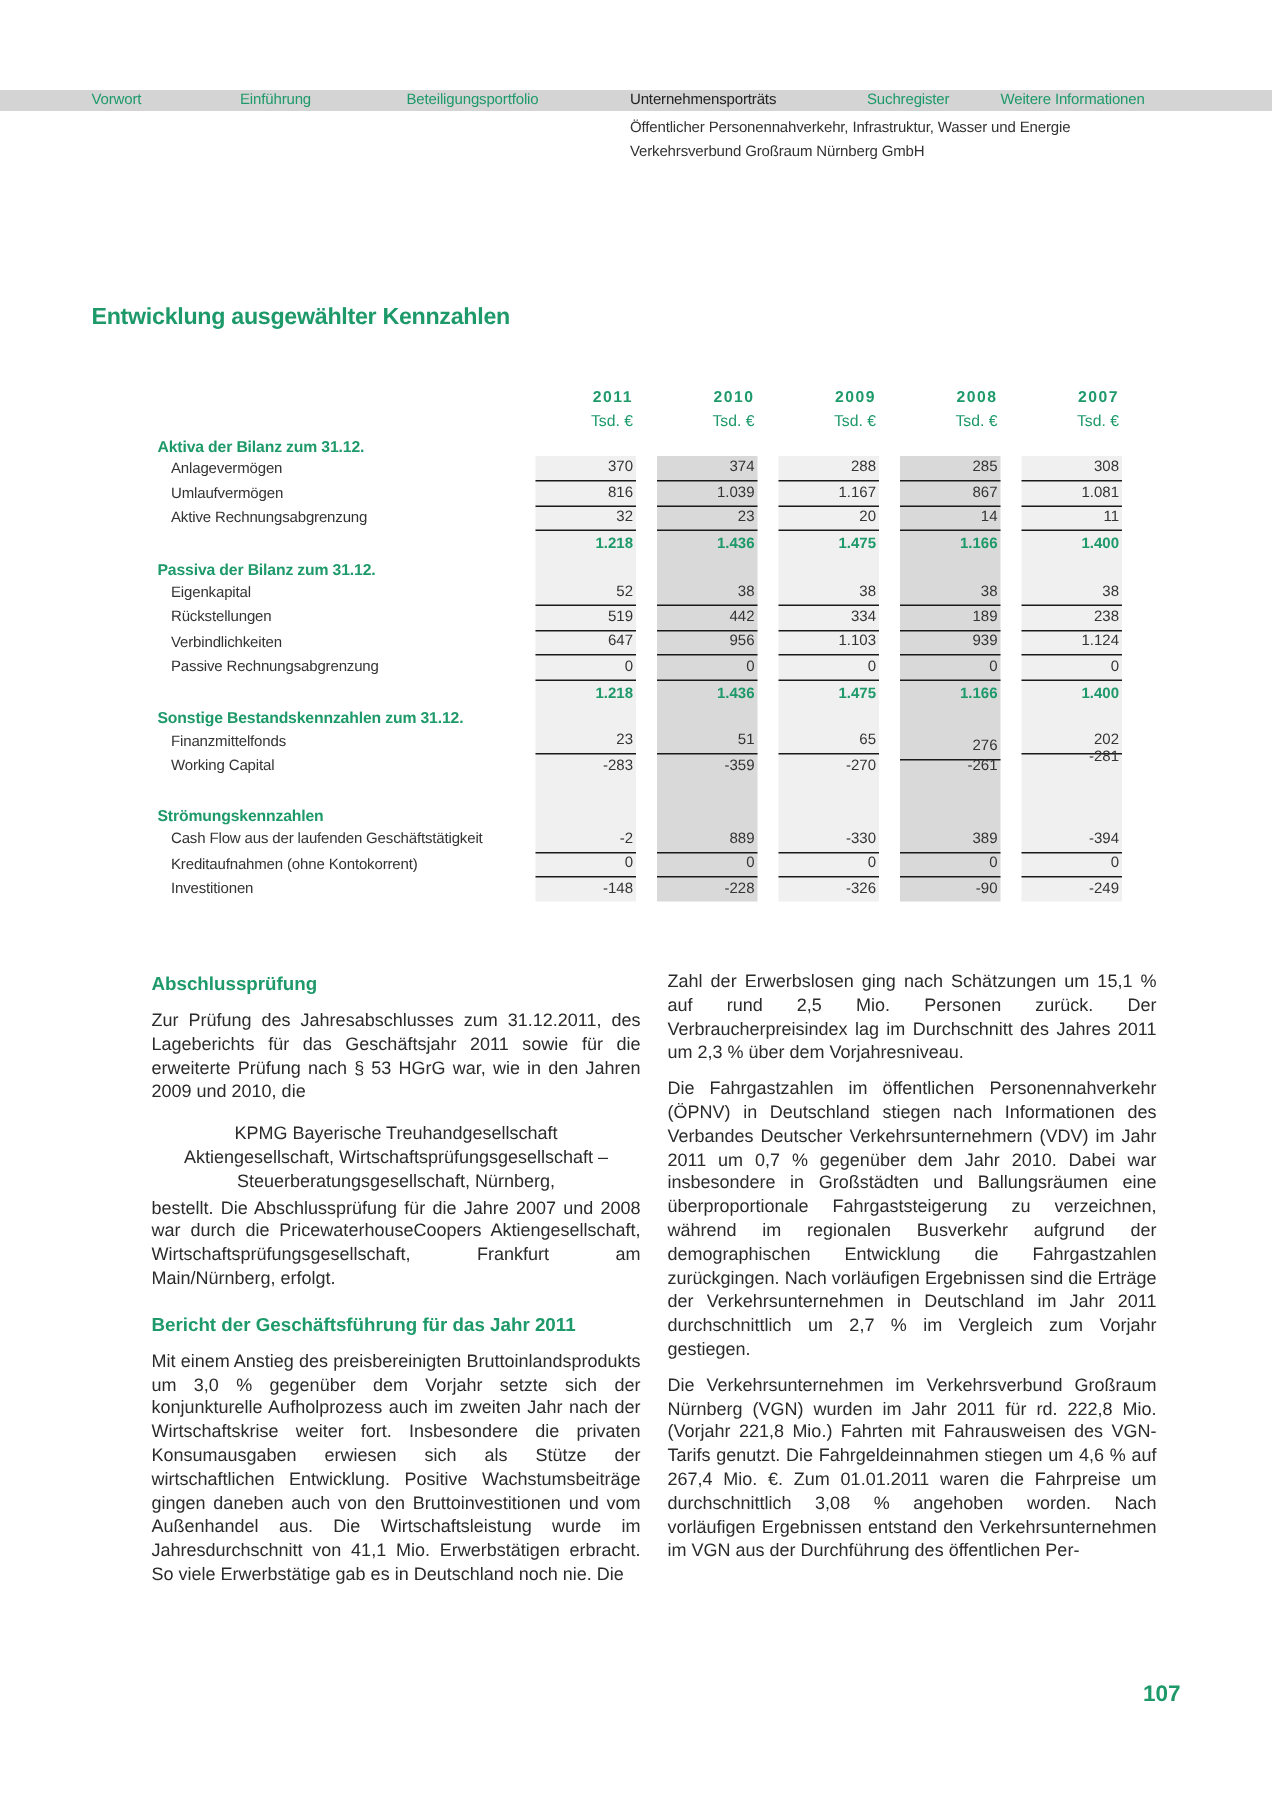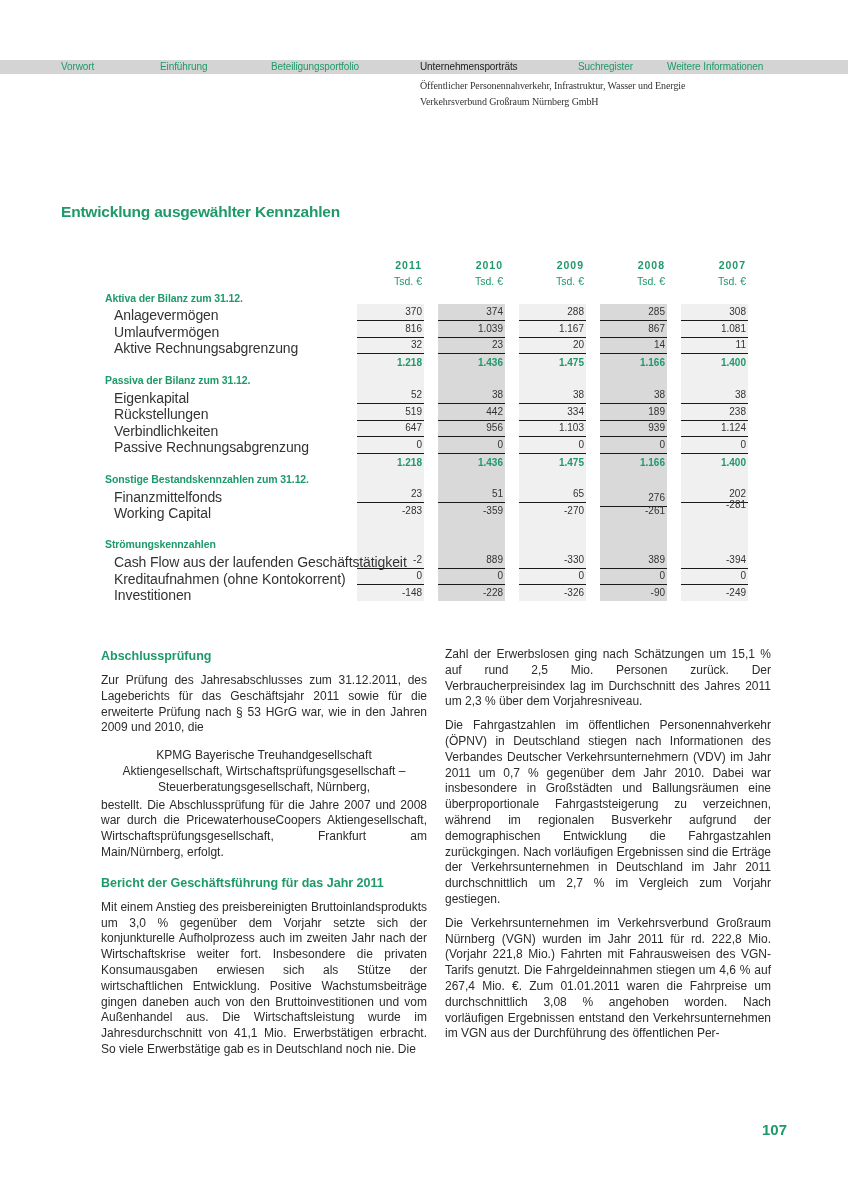"Öffentlicher Personennahverkehr," .subline { font-family: Liberation Serif, serif -> none }
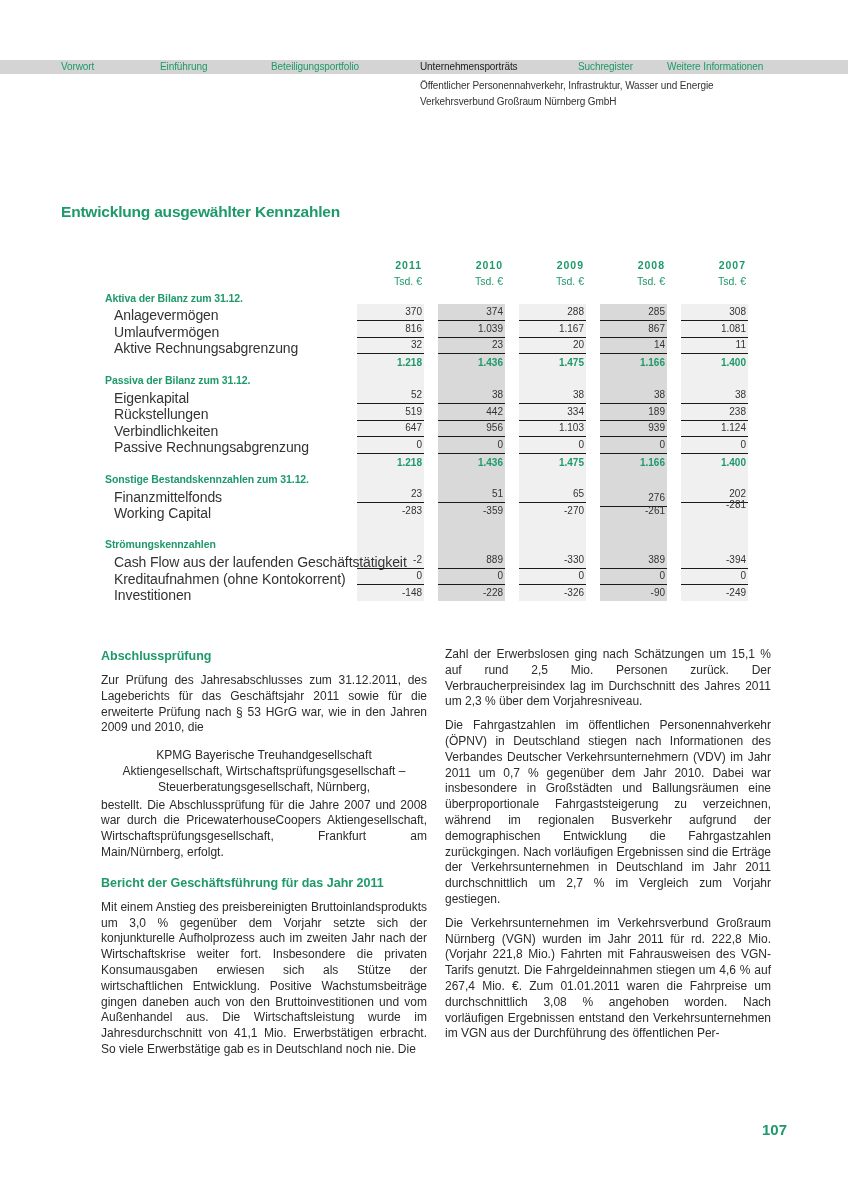"Anlagevermögen" .row-label { font-size: 14px -> 10px }
